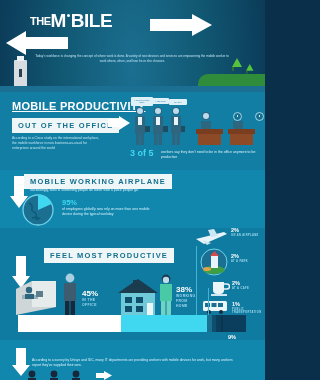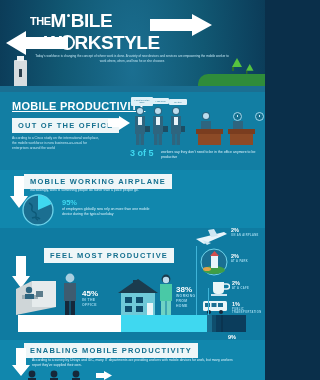"W RKSTYLE" div.tl2 { html: <div> W<span></span>RKSTYLE </div> -> none }
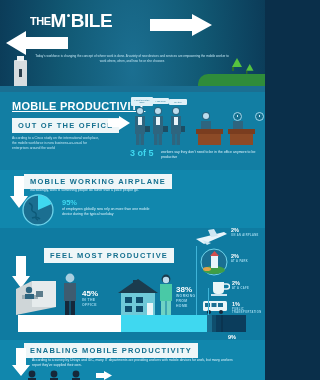"ENABLING MOBILE PRODUCTIVITY" div.label { html: <div>ENABLING MOBILE PRODUCTIVITY</div> -> none }
